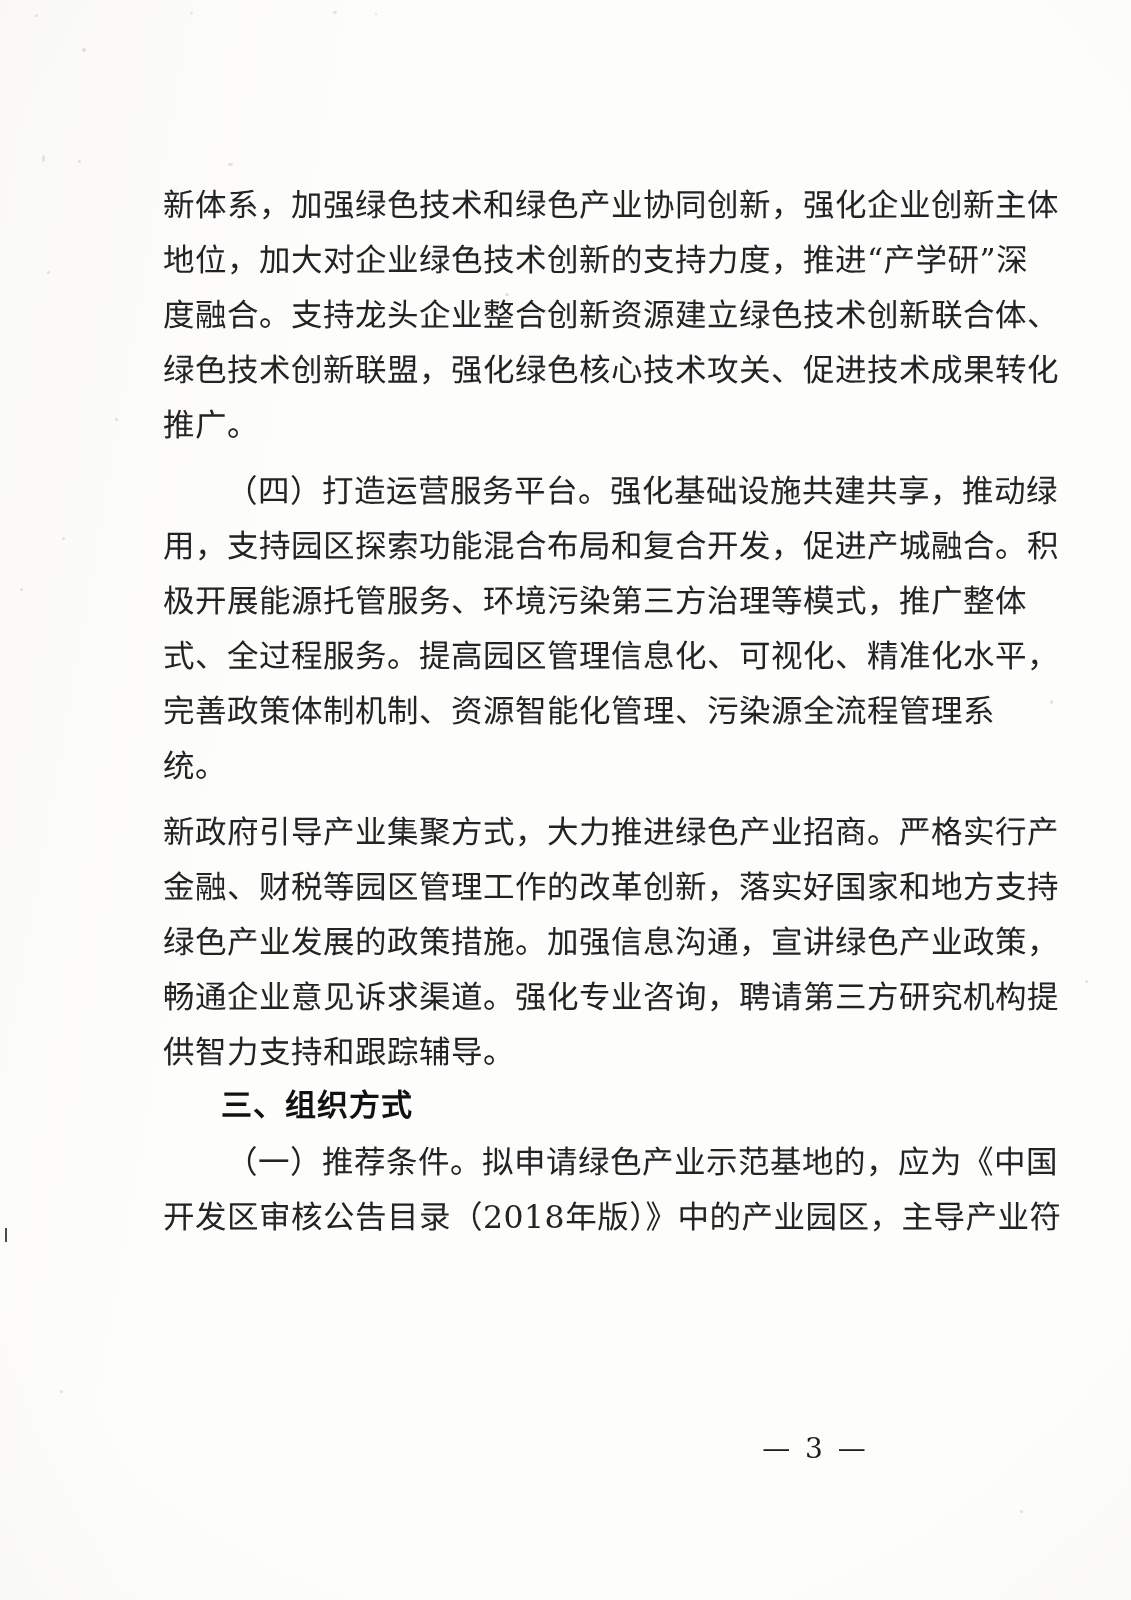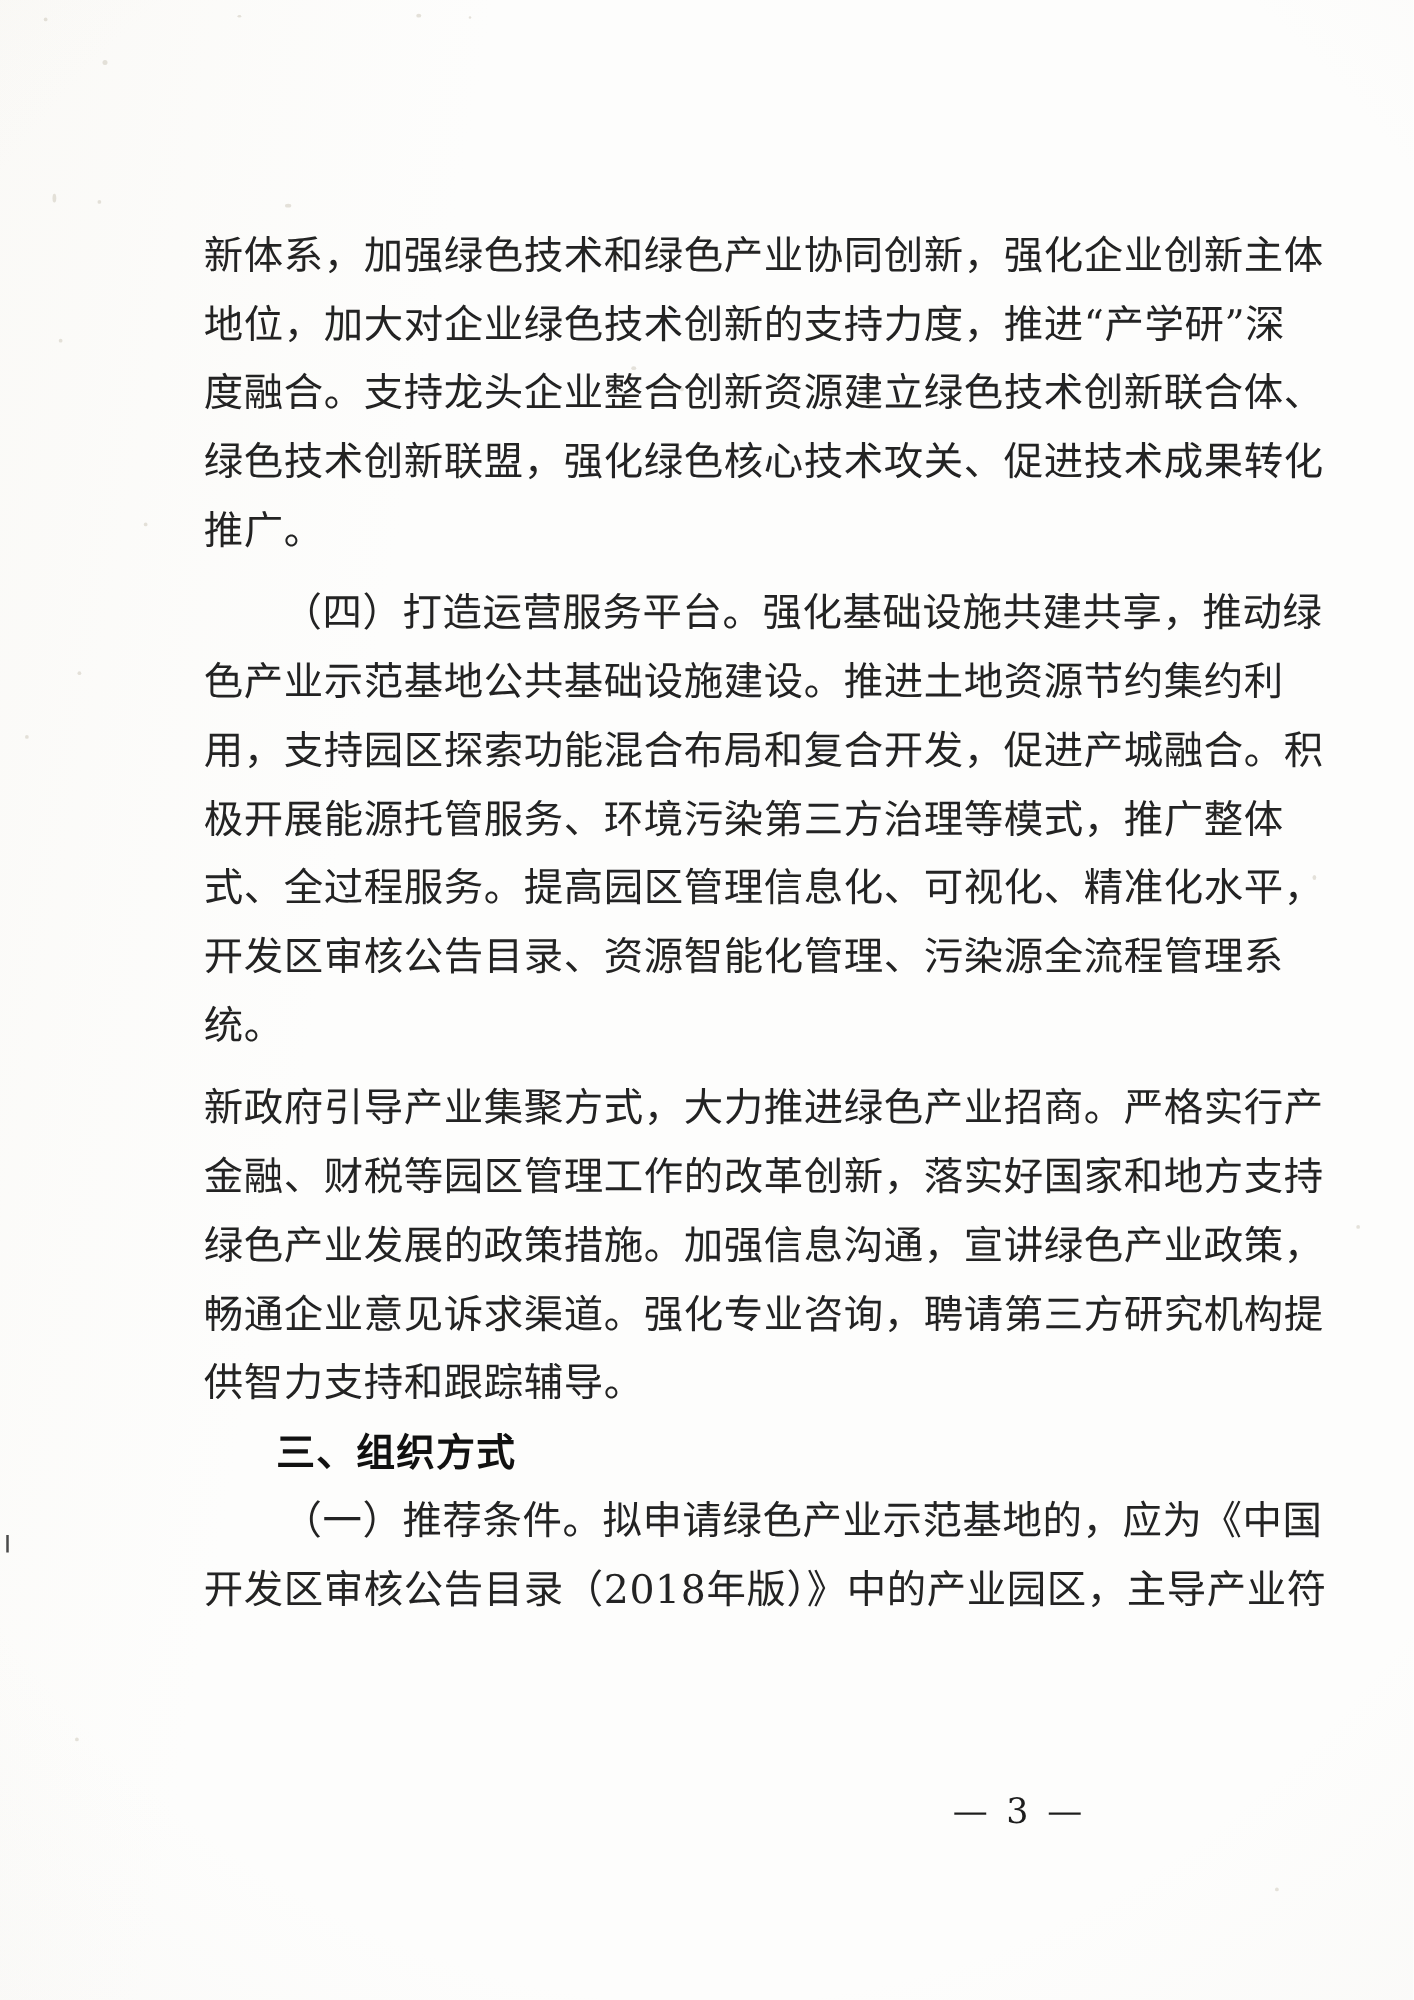"色产业示范基地公共基础设施建设。推进土地资源节约集约利" div.line { html: <div>色产业示范基地公共基础设施建设。推进土地资源节约集约利</div> -> none }
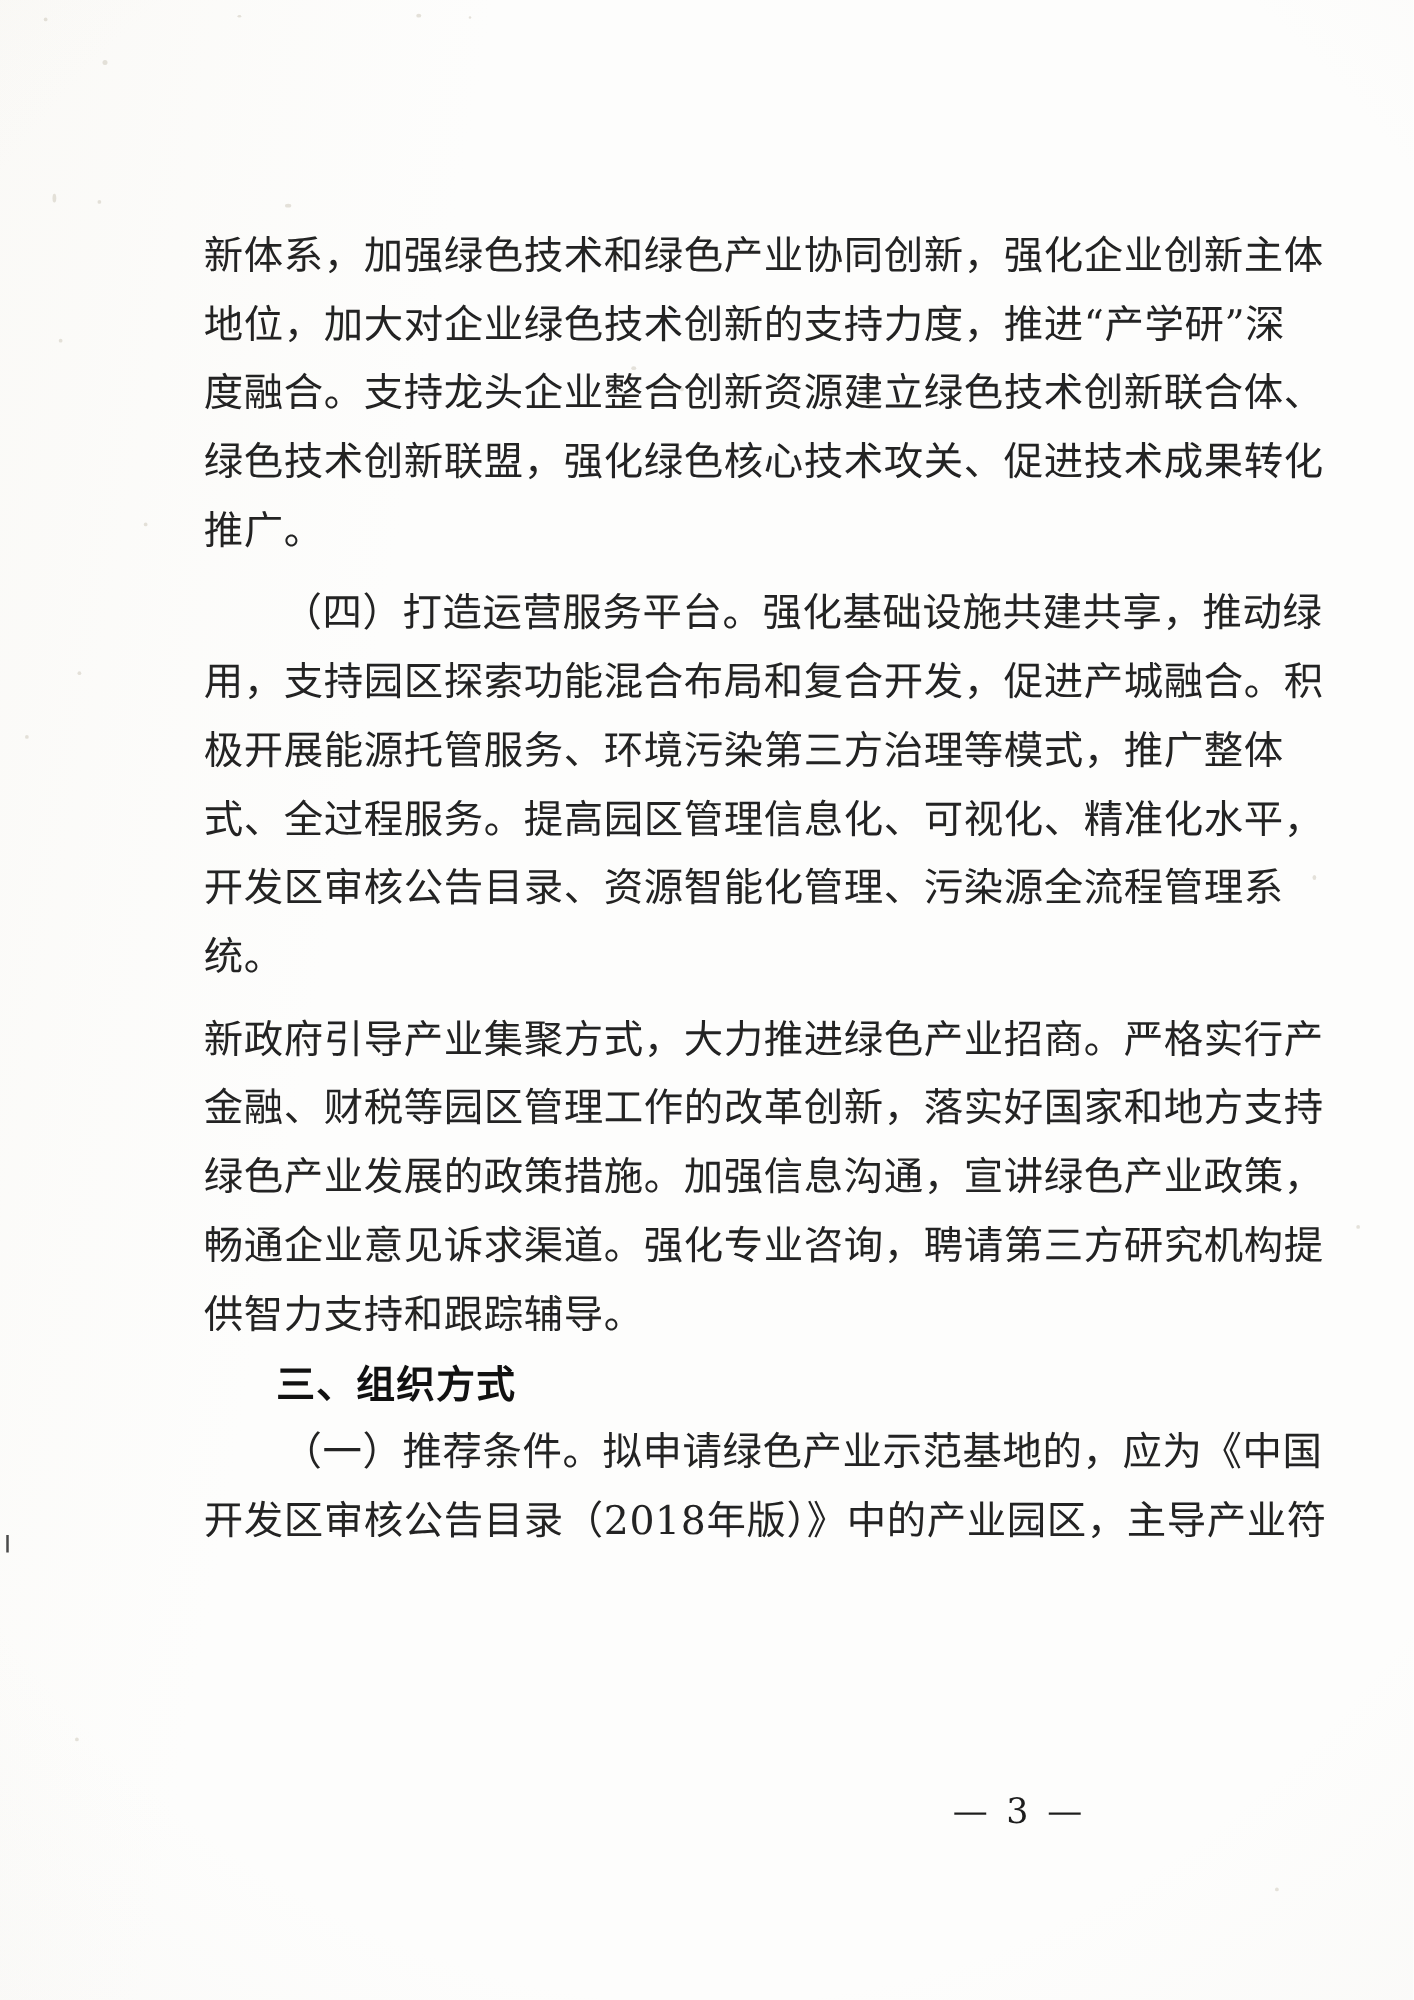"开发区审核公告目录、资源智能化管理、污染源全流程管理系" div.line { text: 开发区审核公告目录 -> 完善政策体制机制 }
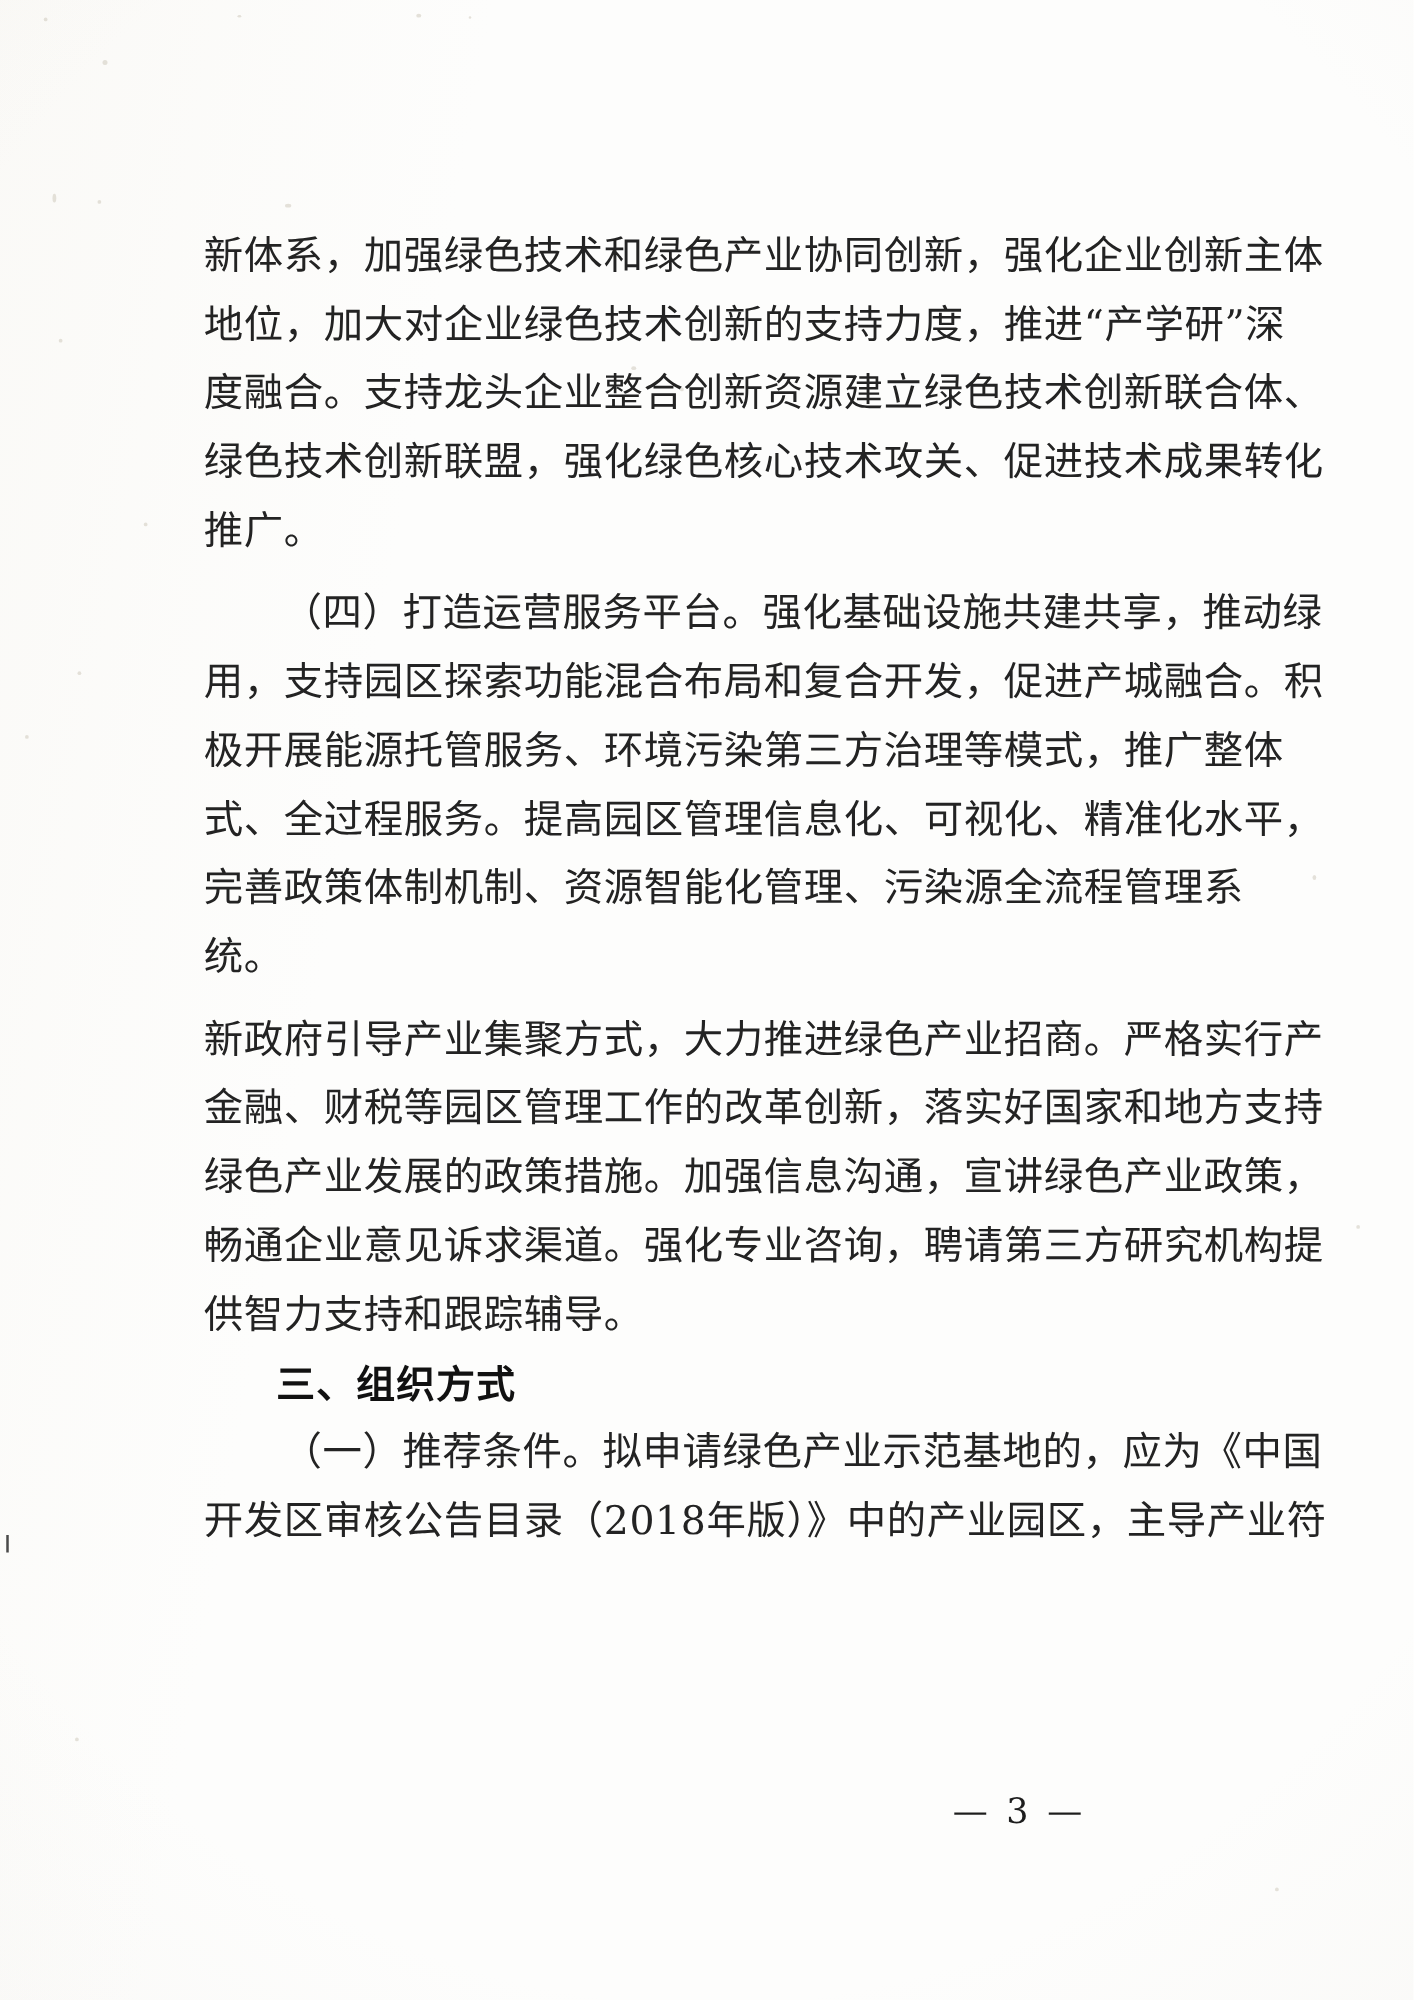"三、组织方式" .heading { font-family: Liberation Serif, serif -> Liberation Mono, monospace }
